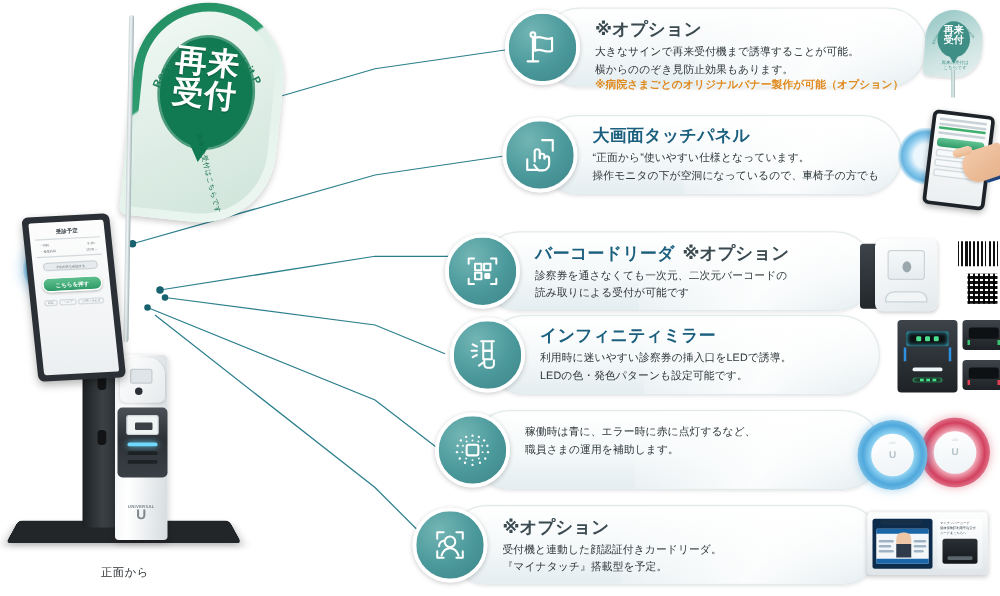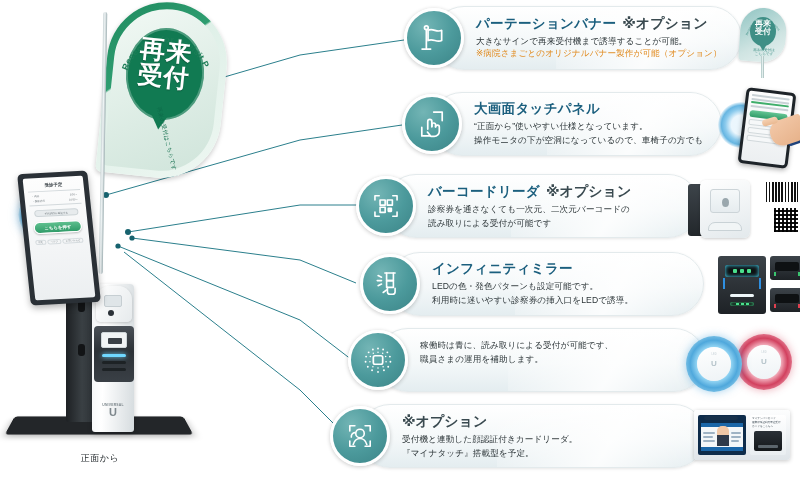"パーテーションバナー" span { html: <span>パーテーションバナー</span> -> none }
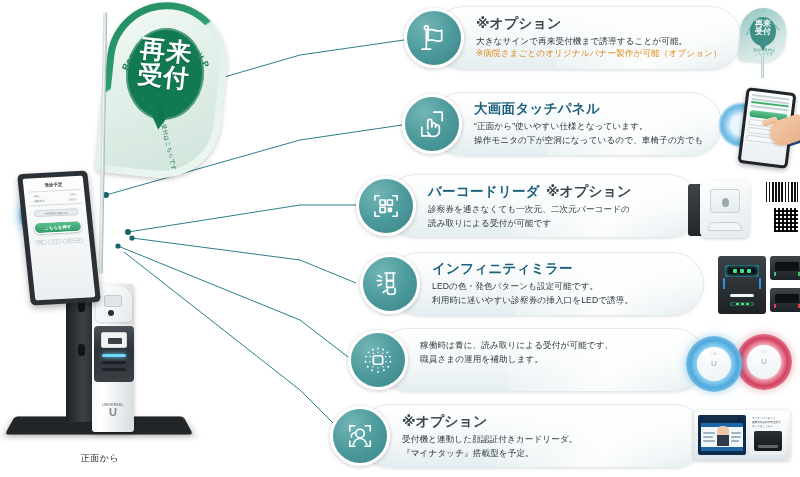"横からののぞき見防止効果もあります。" div.f-desc { html: none -> <div>横からののぞき見防止効果もあります。</div> }
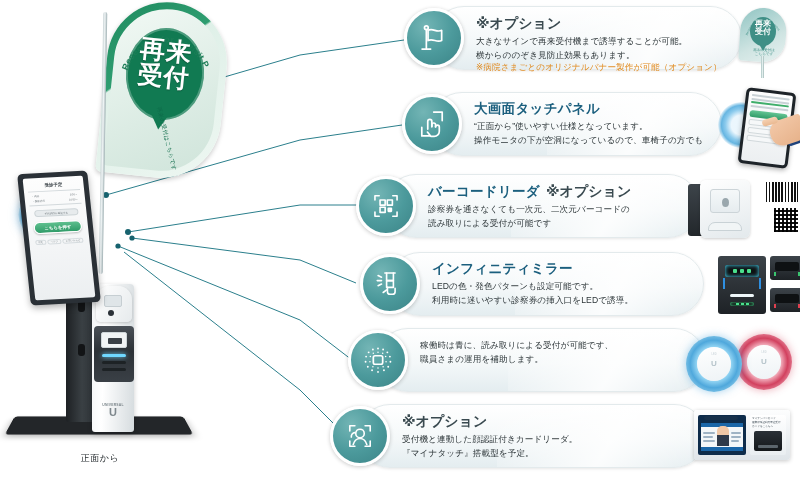"※病院さまごとのオリジナルバナー製作が可能（オプション）" .f-note { font-weight: normal -> bold }
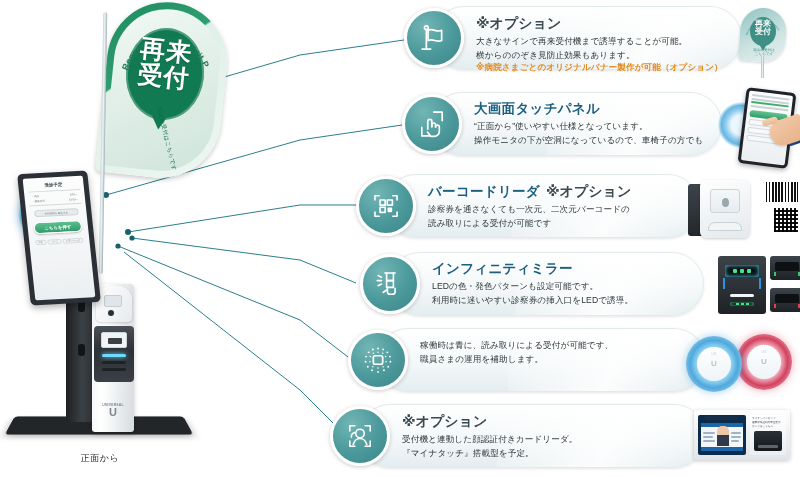"バーコードリーダ" div.feature { top: 174px -> 185px }
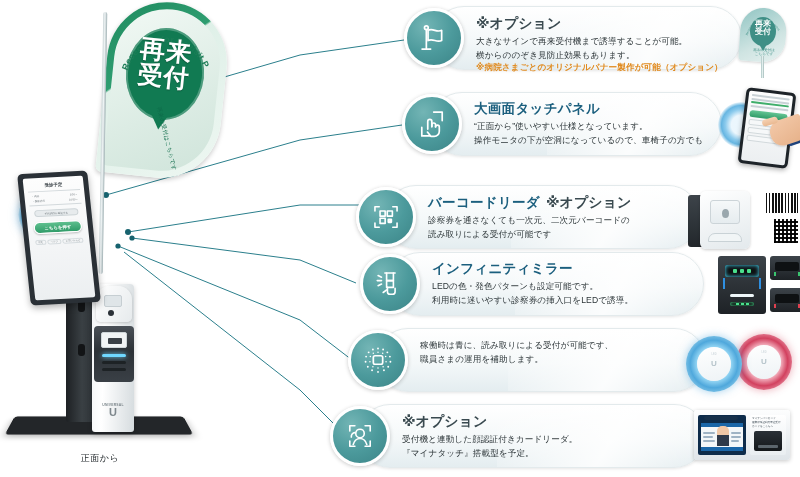"LEDの色・発色パターンも設定可能です。" div.f-desc { order: before "利用時に迷いやすい診察券の挿入口をLEDで誘導。" -> after "利用時に迷いやすい診察券の挿入口をLEDで誘導。" }
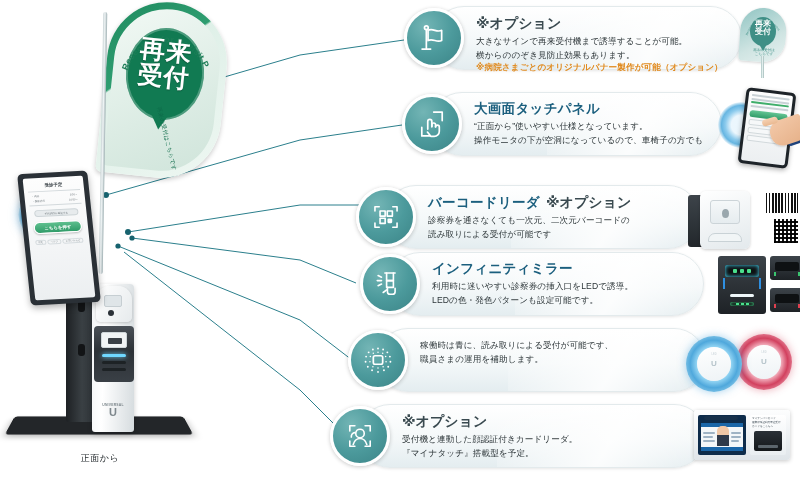"稼働時は青に、読み取りによる受付が可能です、" div.f-desc { text: 読み取りによる受付が可能です -> エラー時に赤に点灯するなど }
